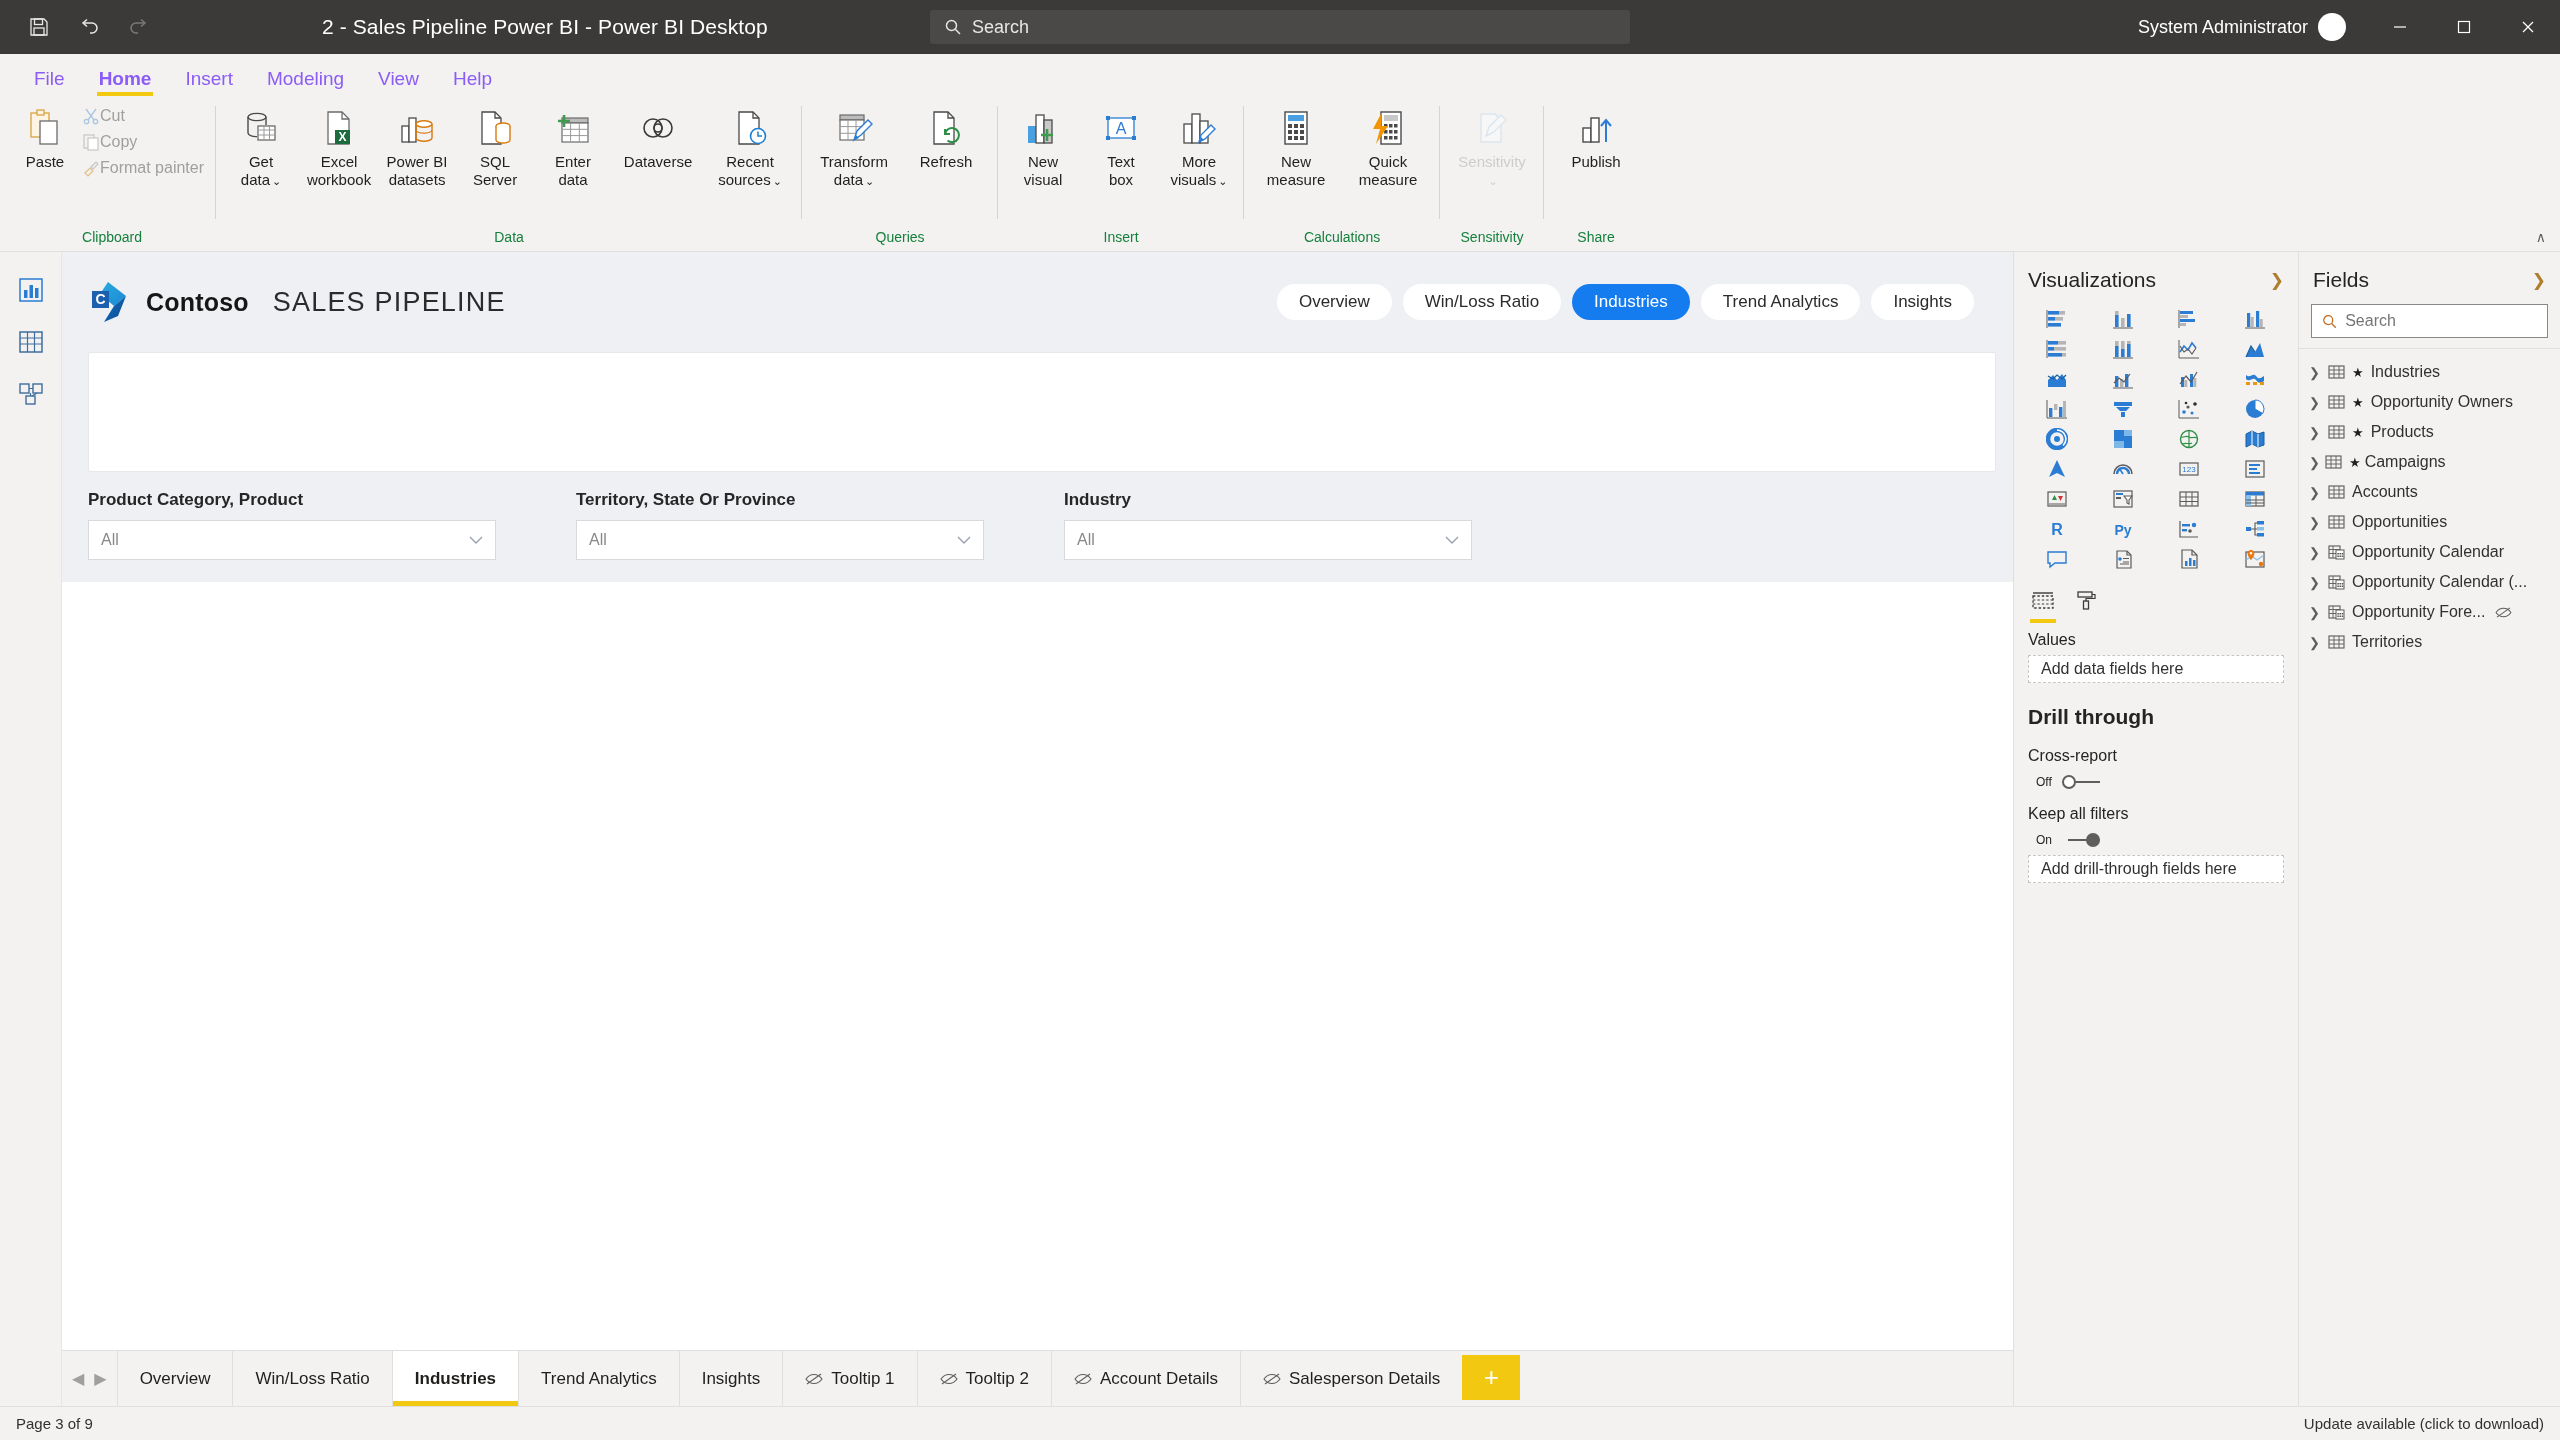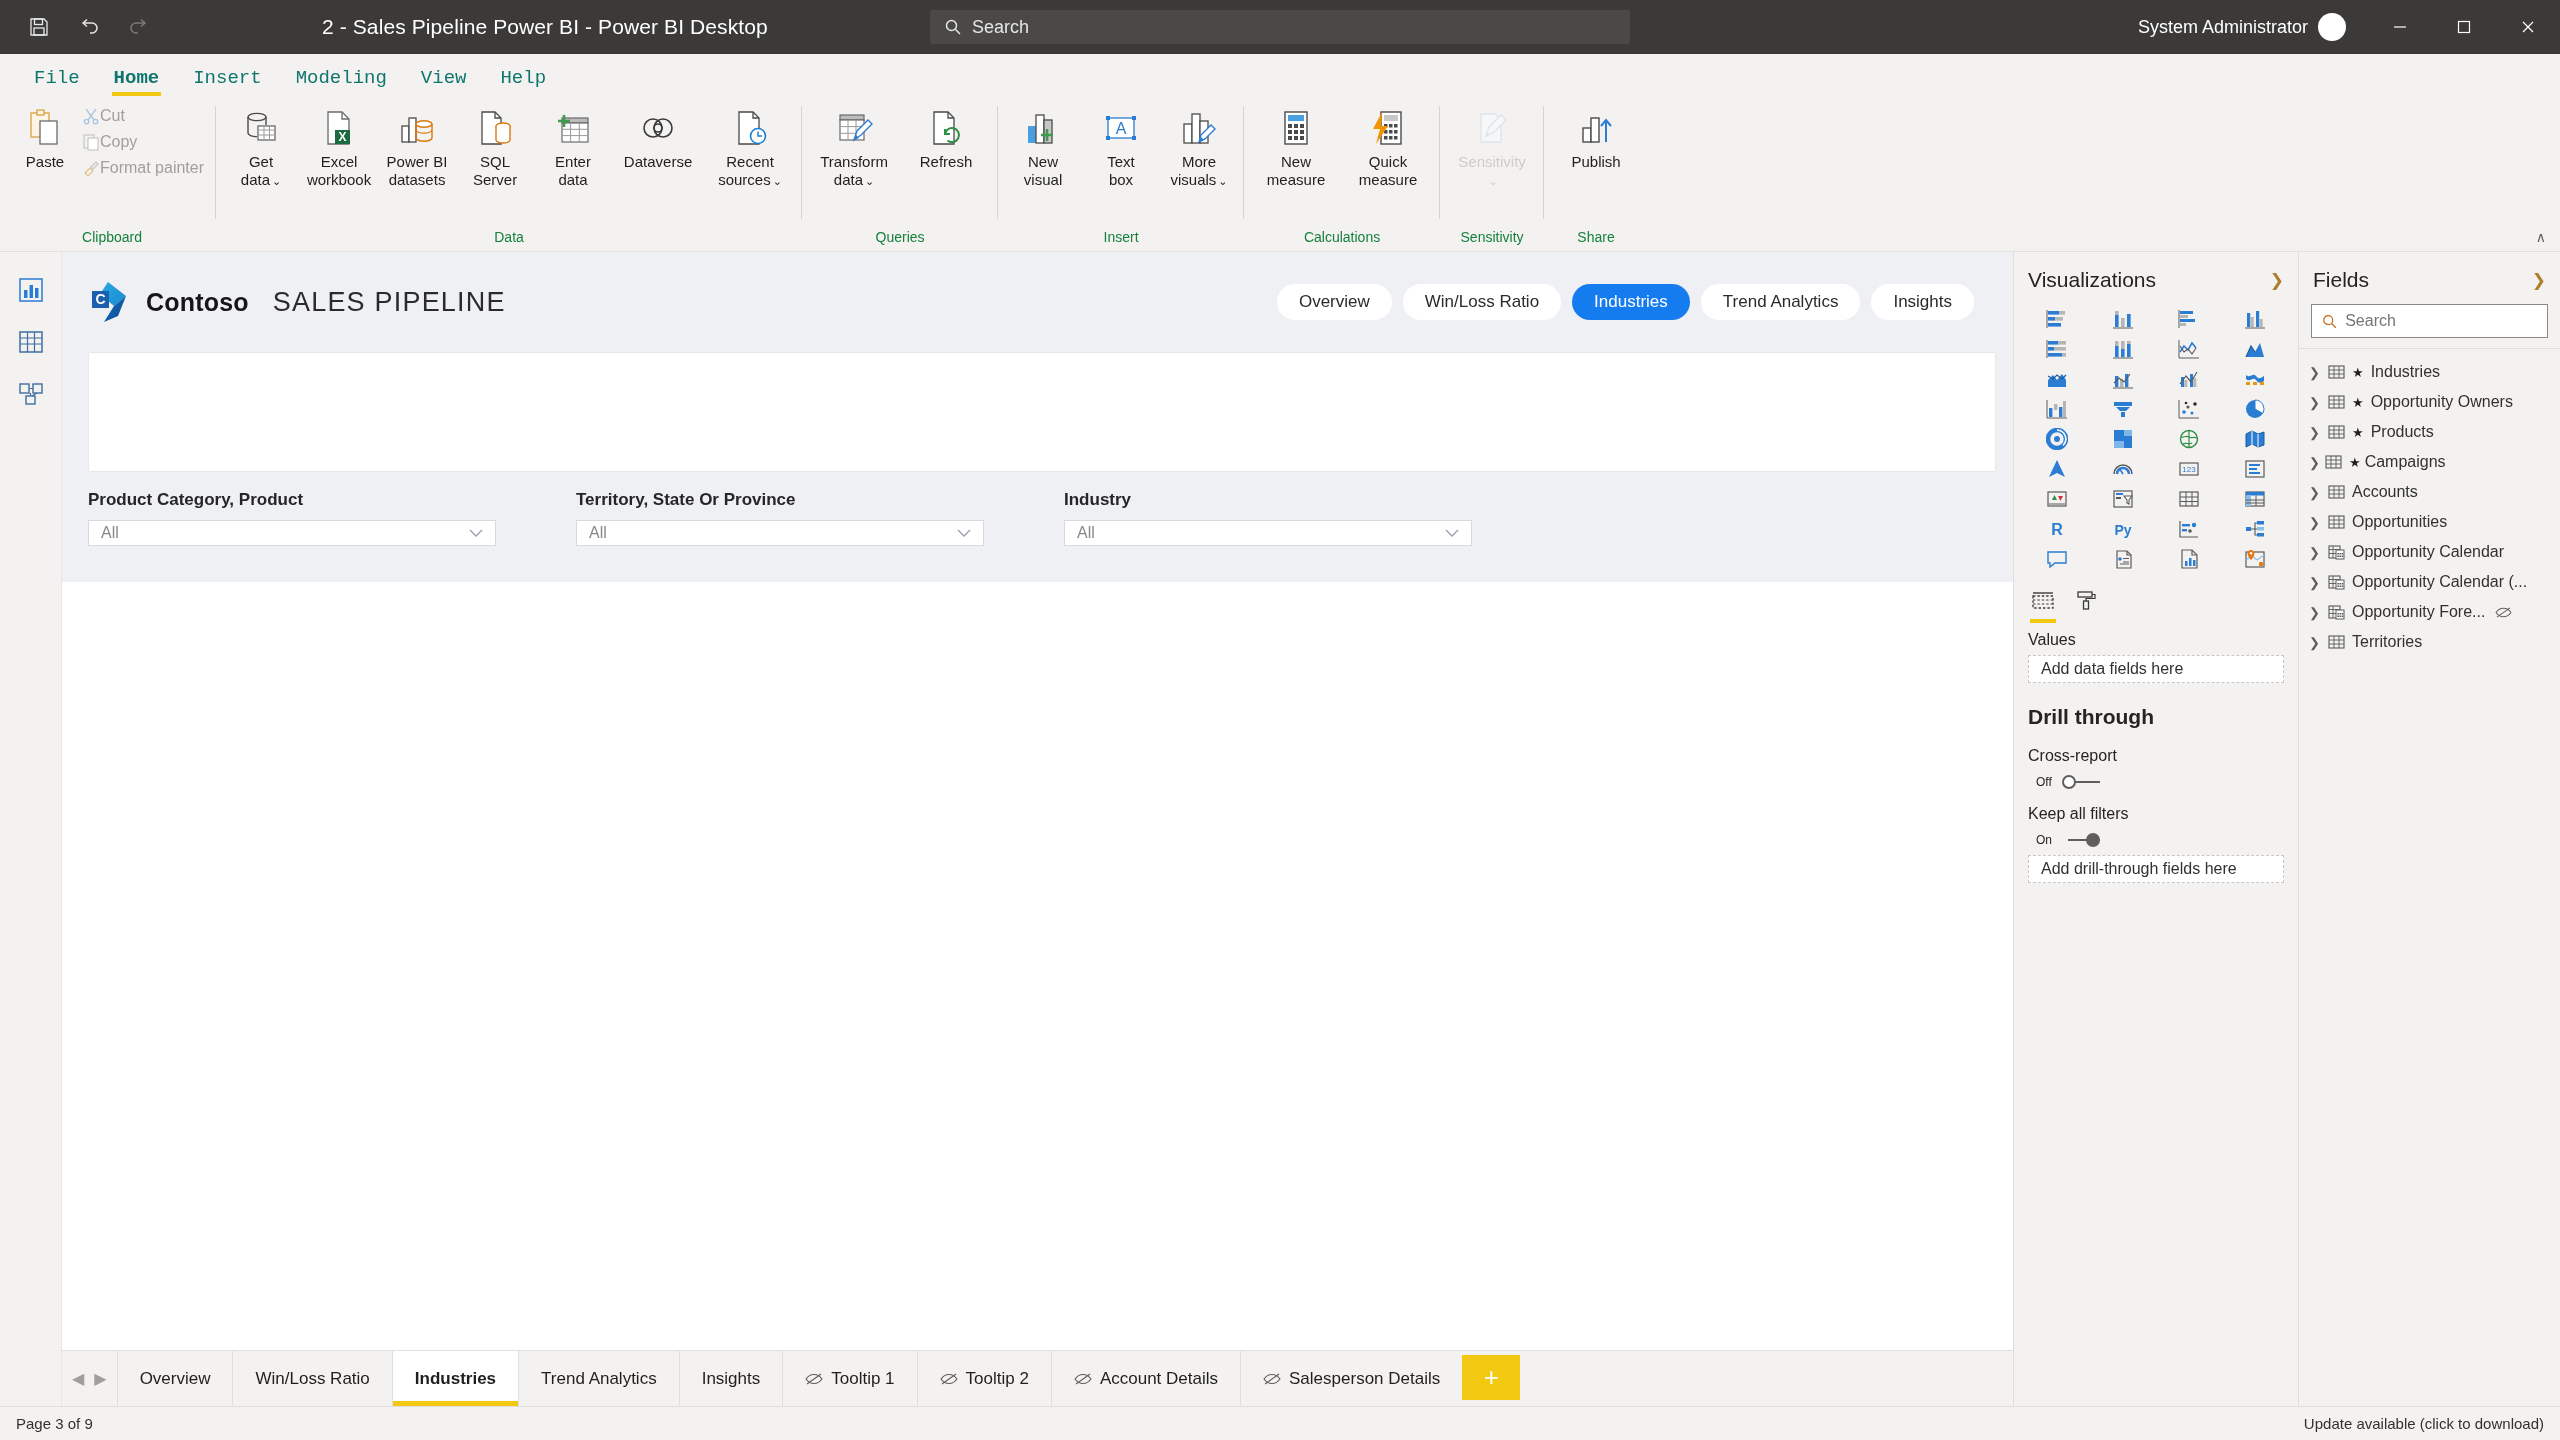"File" .rtab { color: #0f766e -> #8b5cf6; font-family: Liberation Mono, monospace -> none }
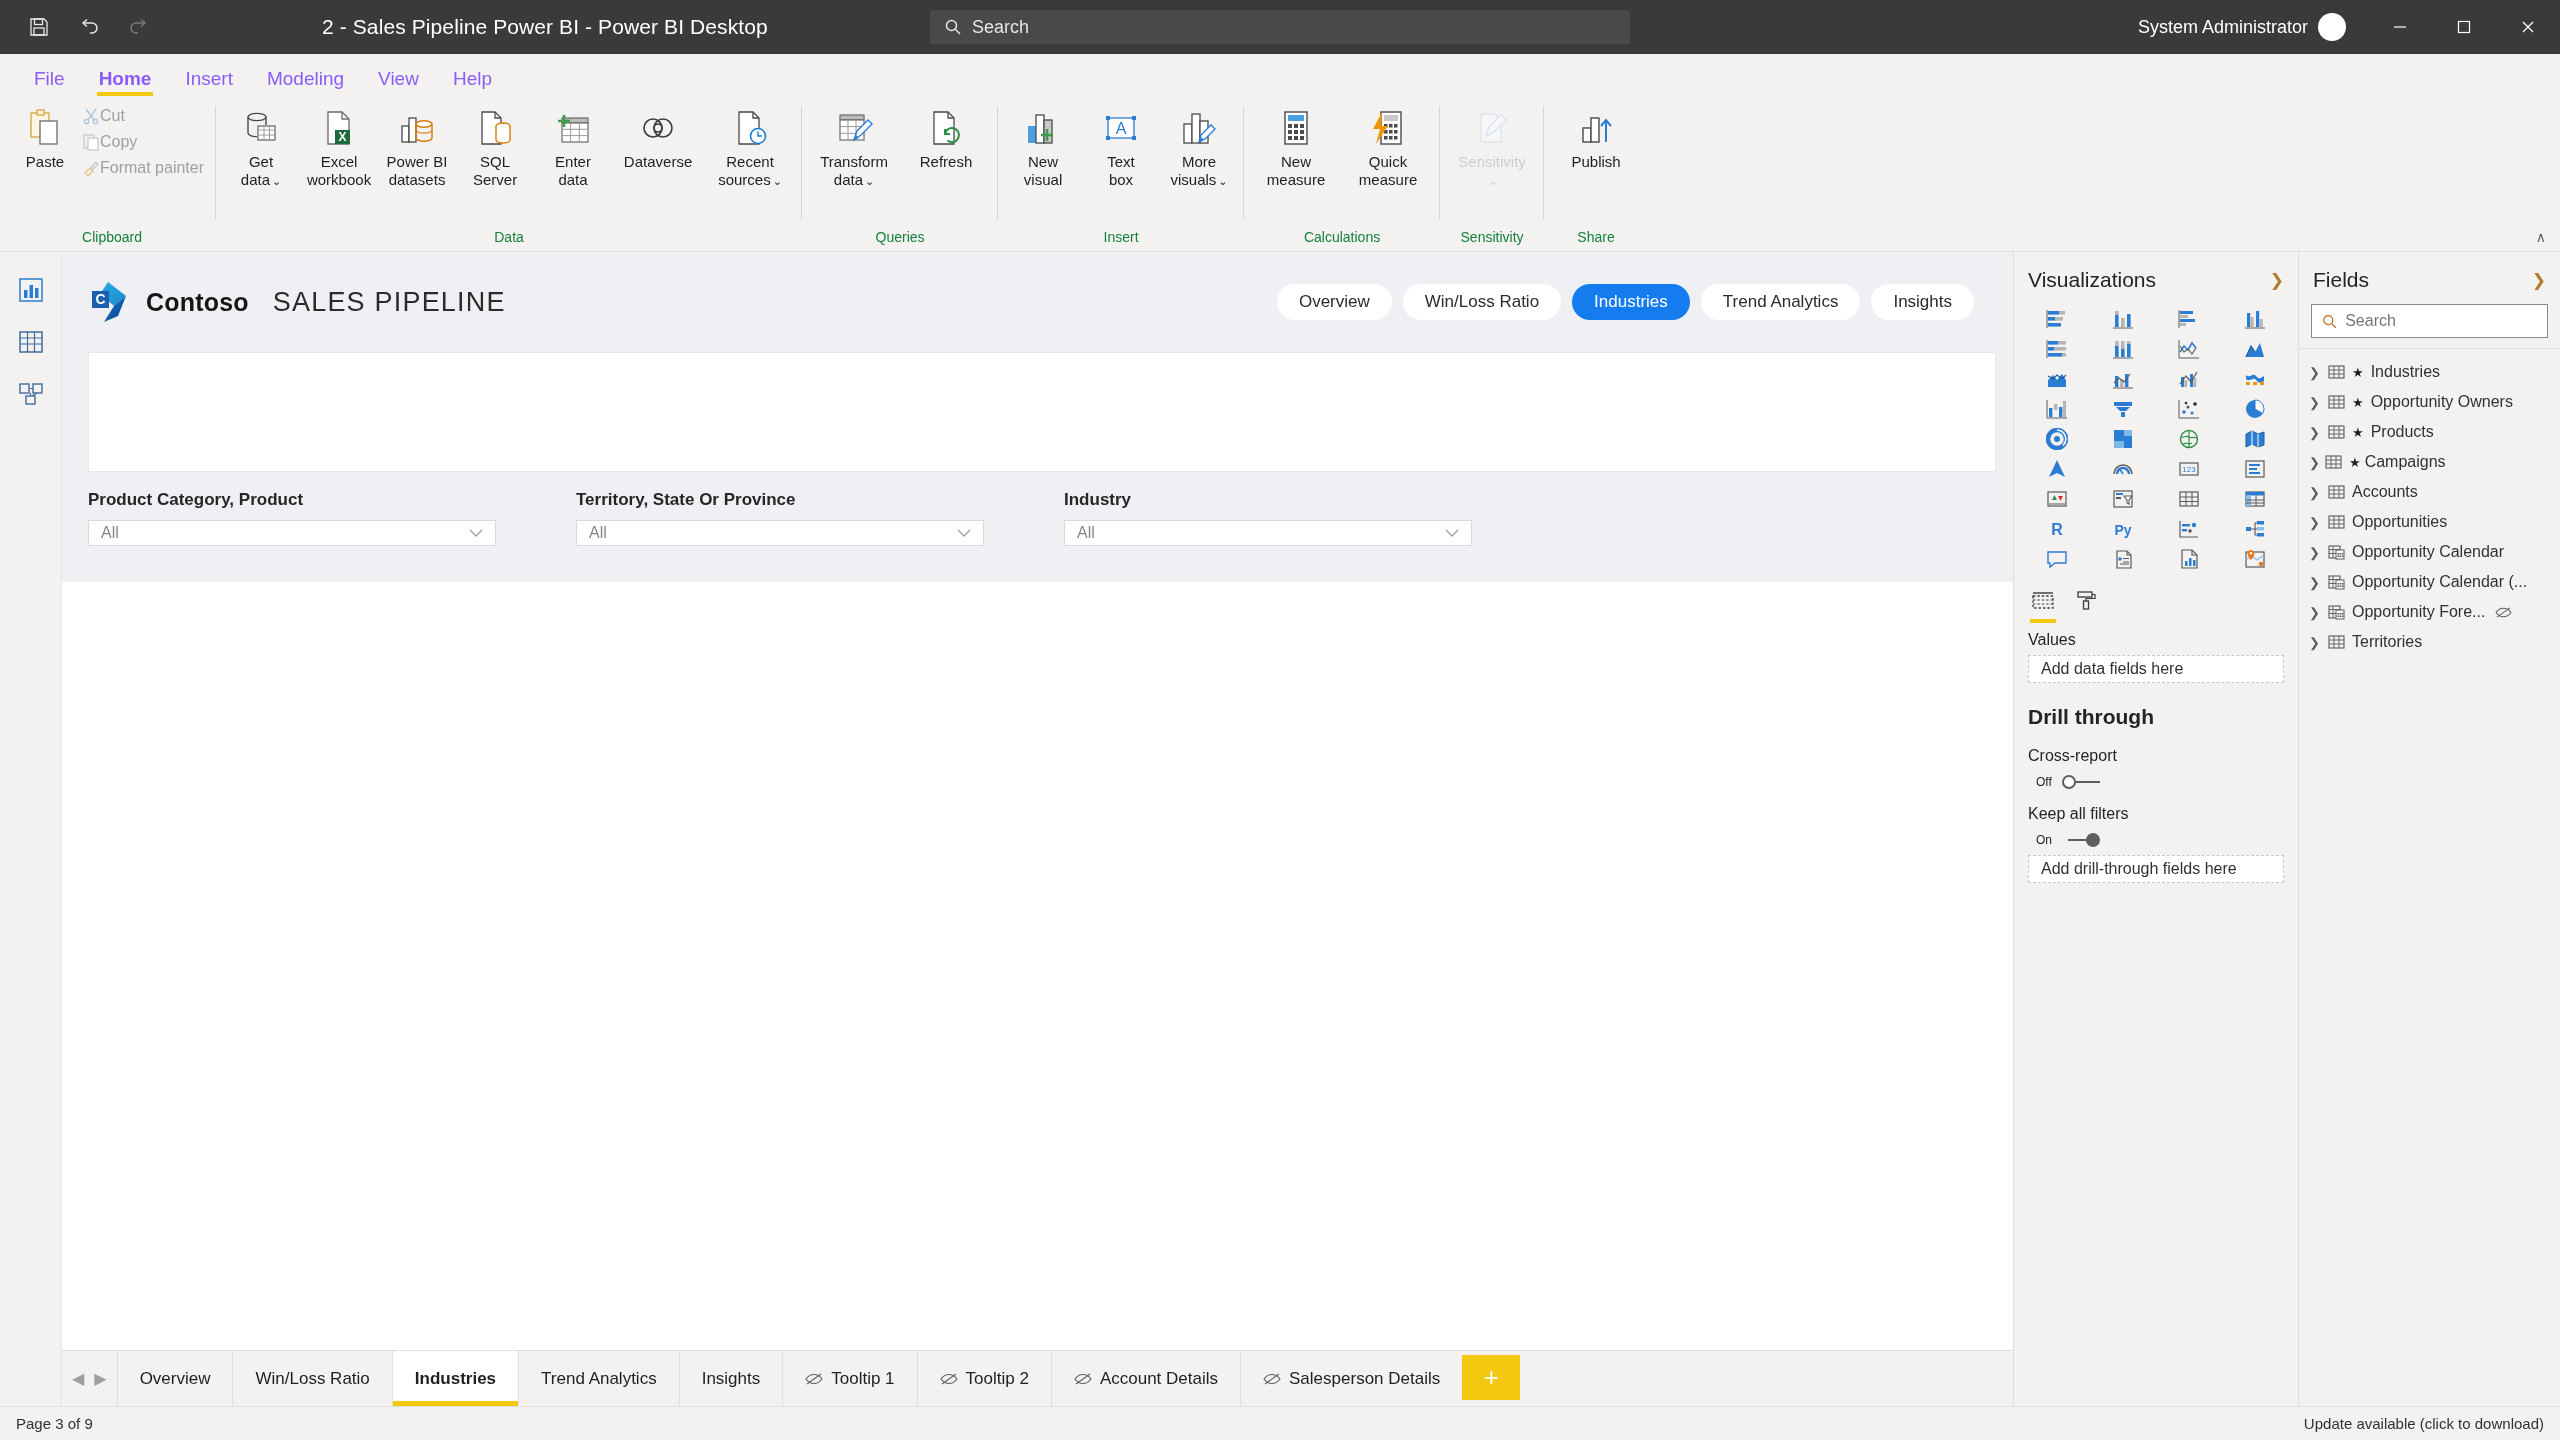"All" .slicer-box { height: 26px -> 40px }
